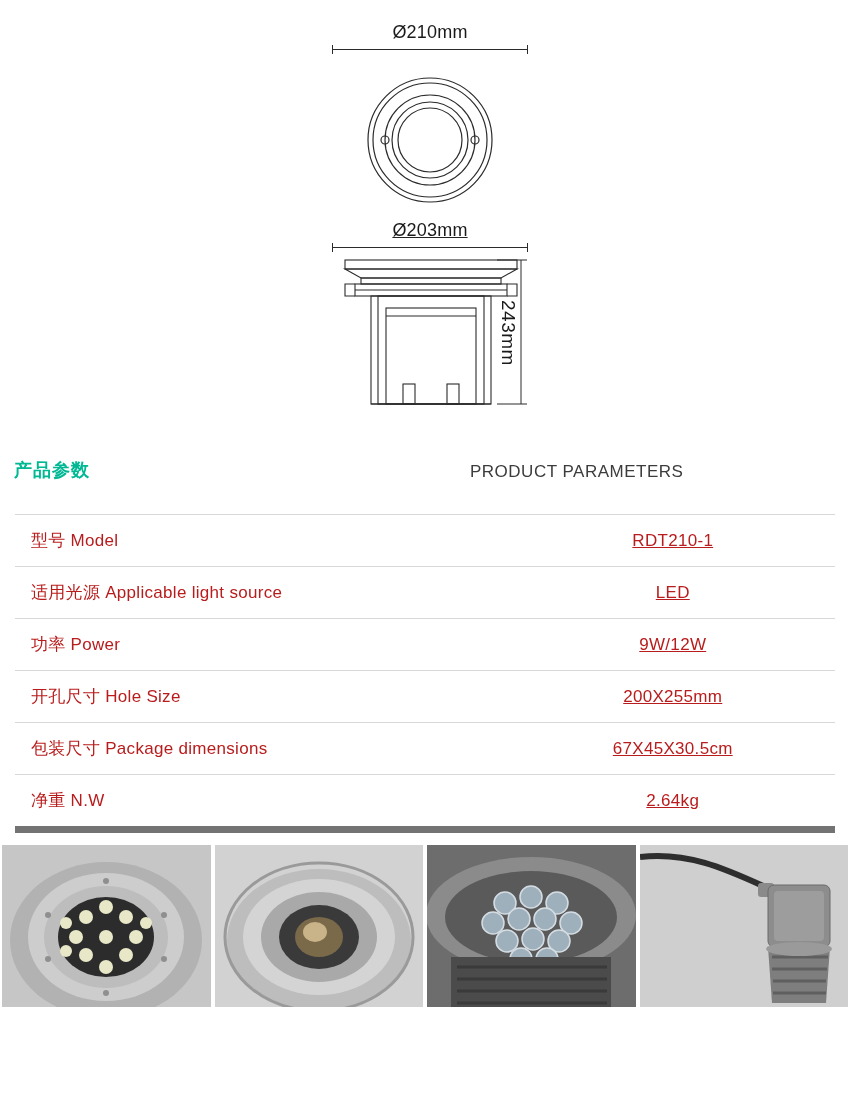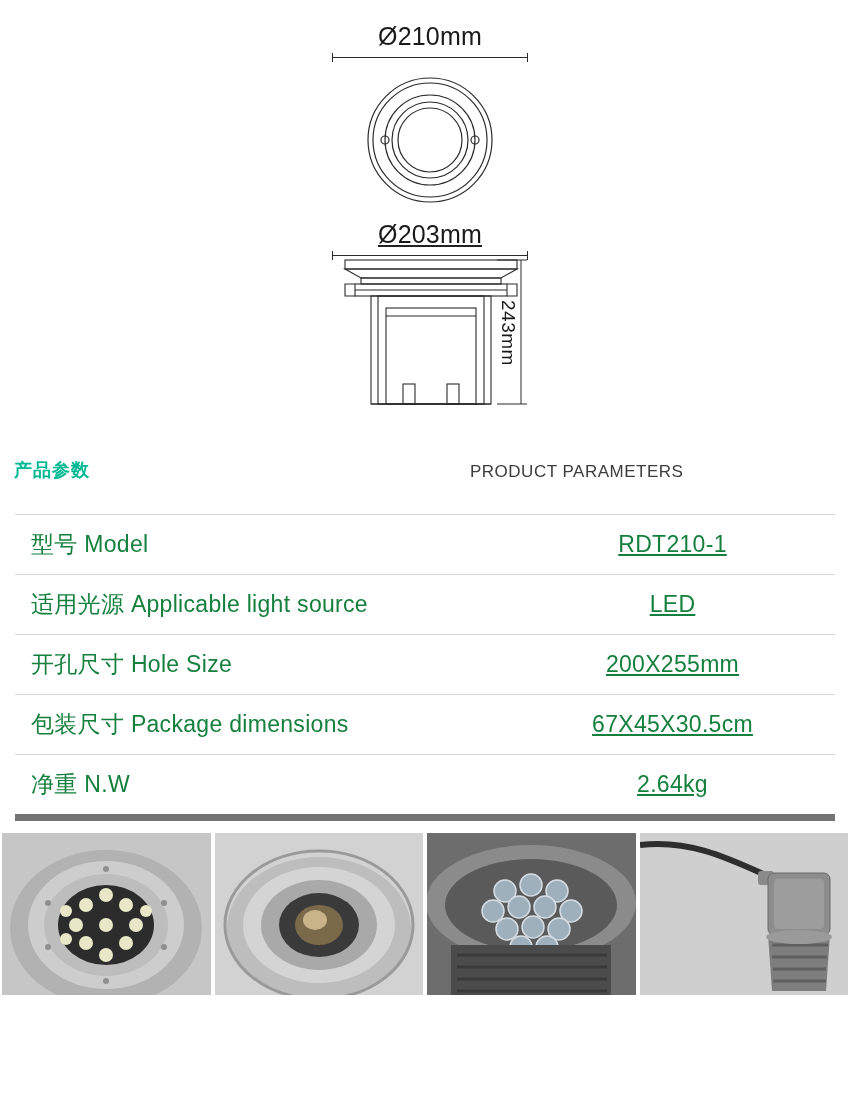"Ø210mm" .dim-label { font-size: 25px -> 18px }
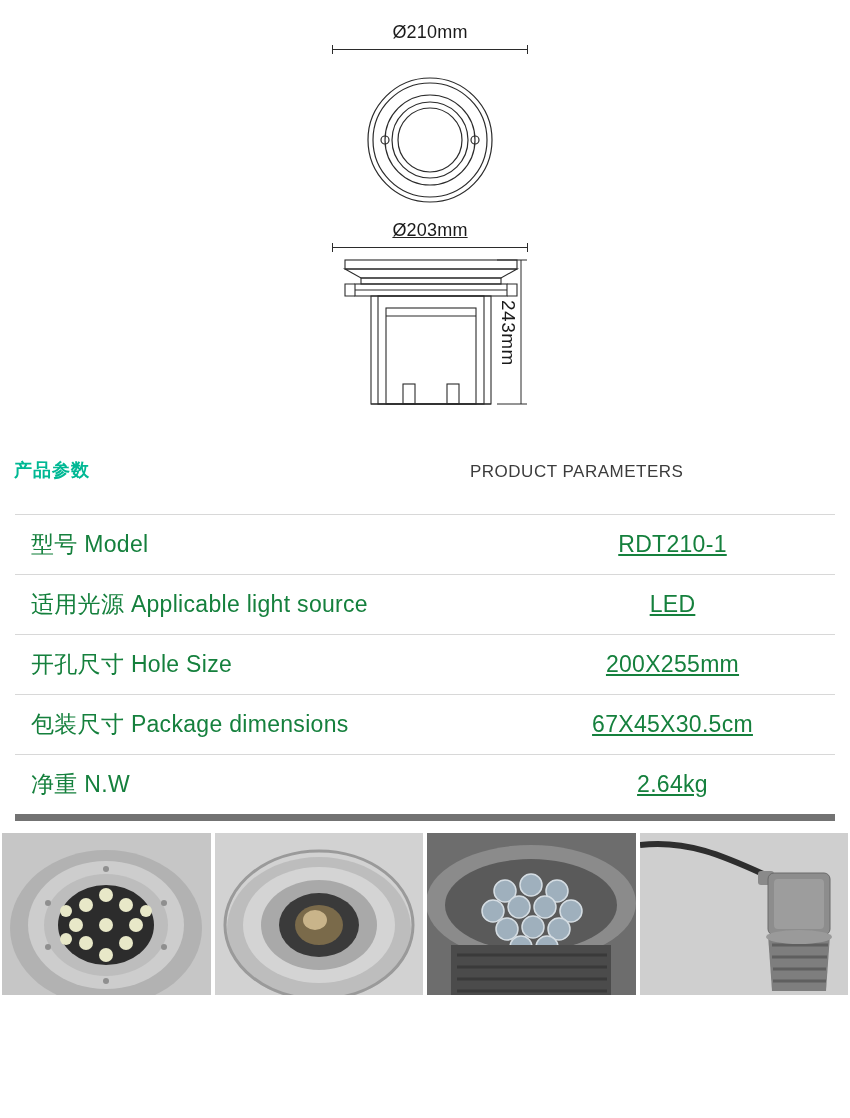"型号 Model" .params-table td { color: #15803d -> #b91c1c; font-size: 23px -> 17px }
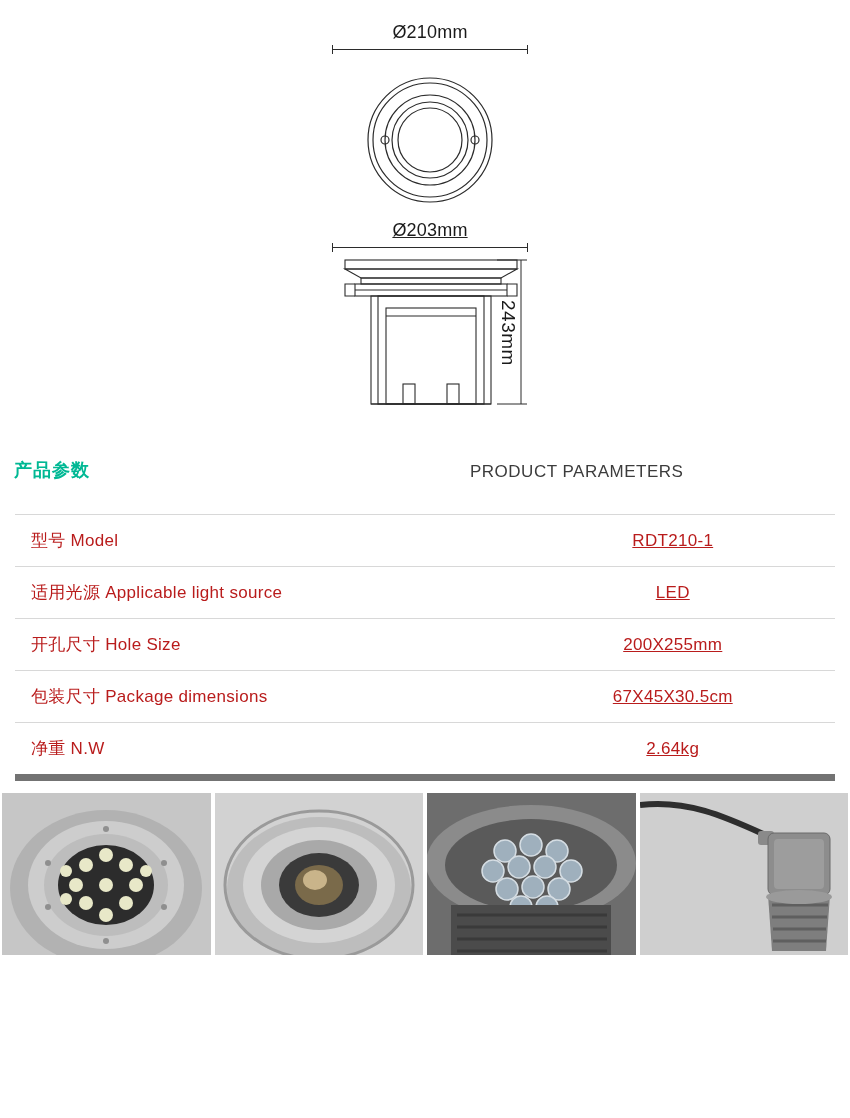"功率 Power" tr { html: none -> <tr> <td>功率 Power</td> <td>9W/12W</td> </tr> }
